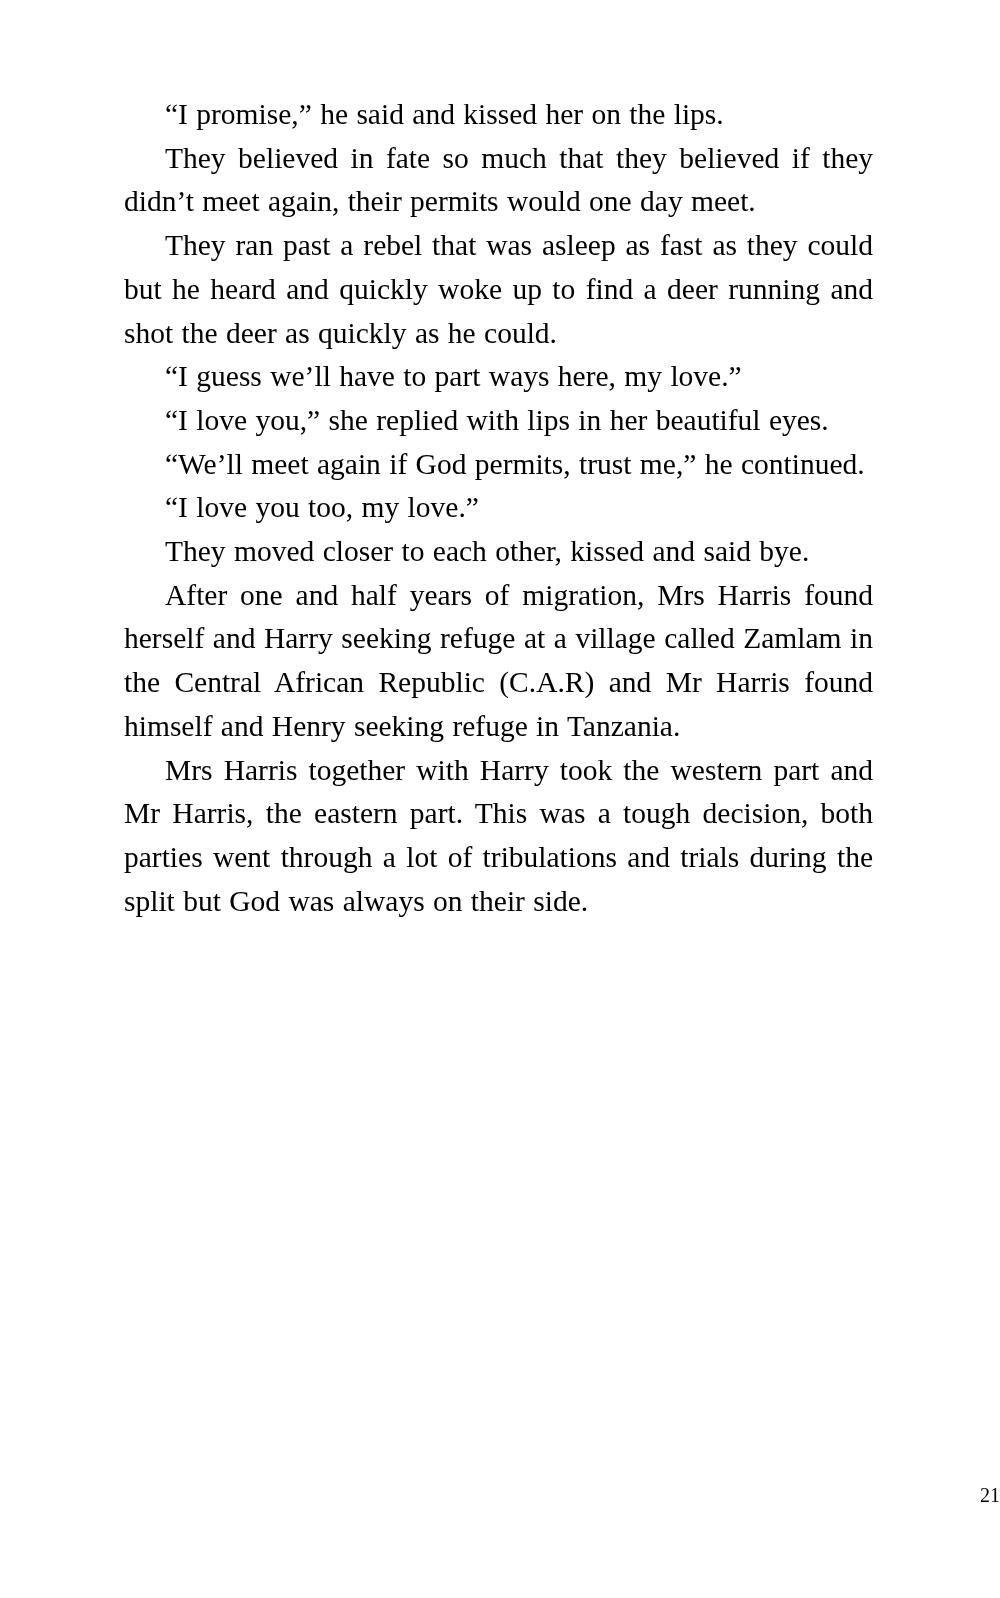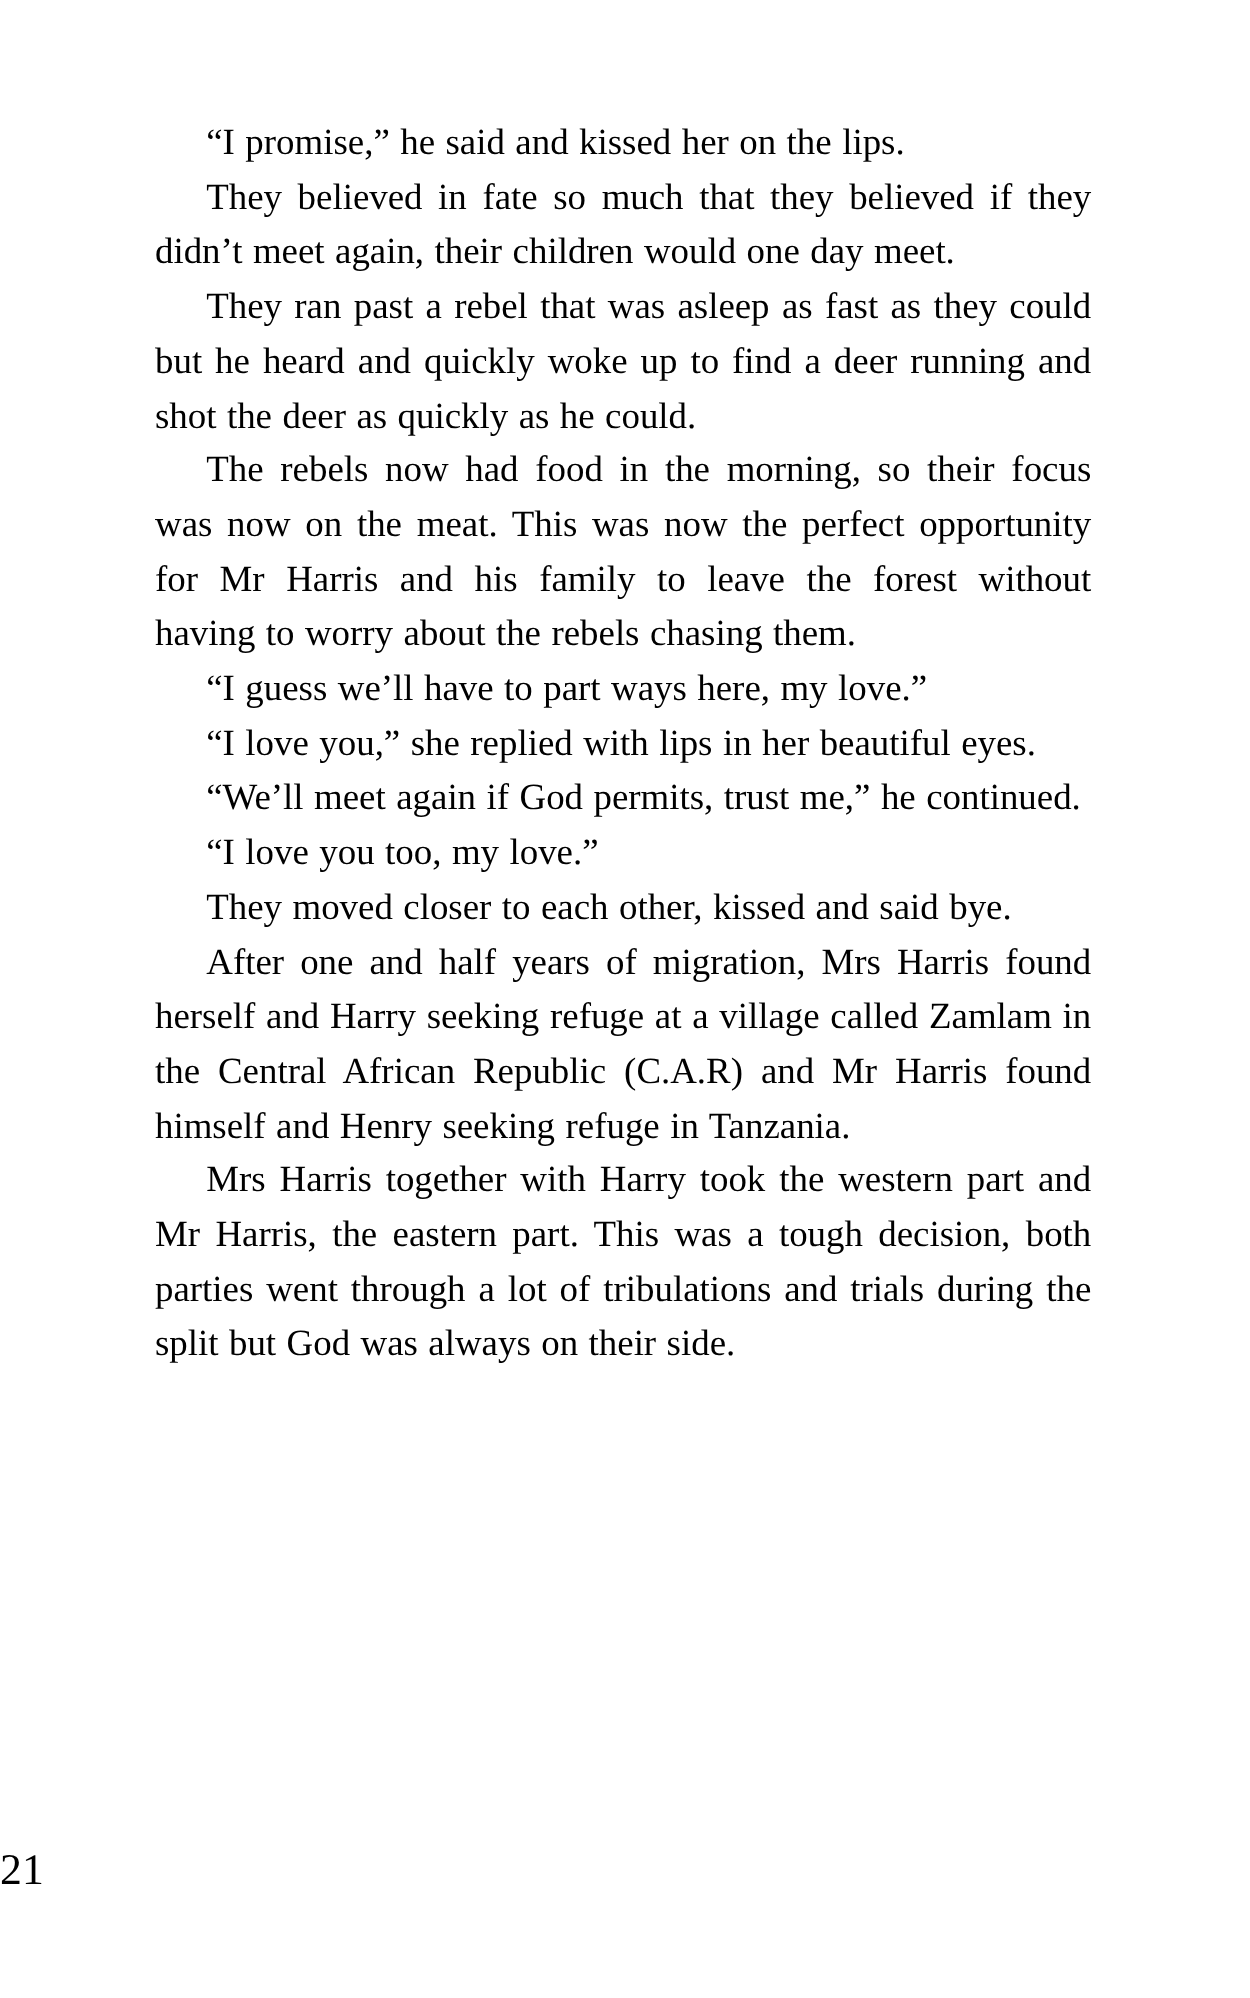"They believed in fate so" p.para { text: children -> permits }
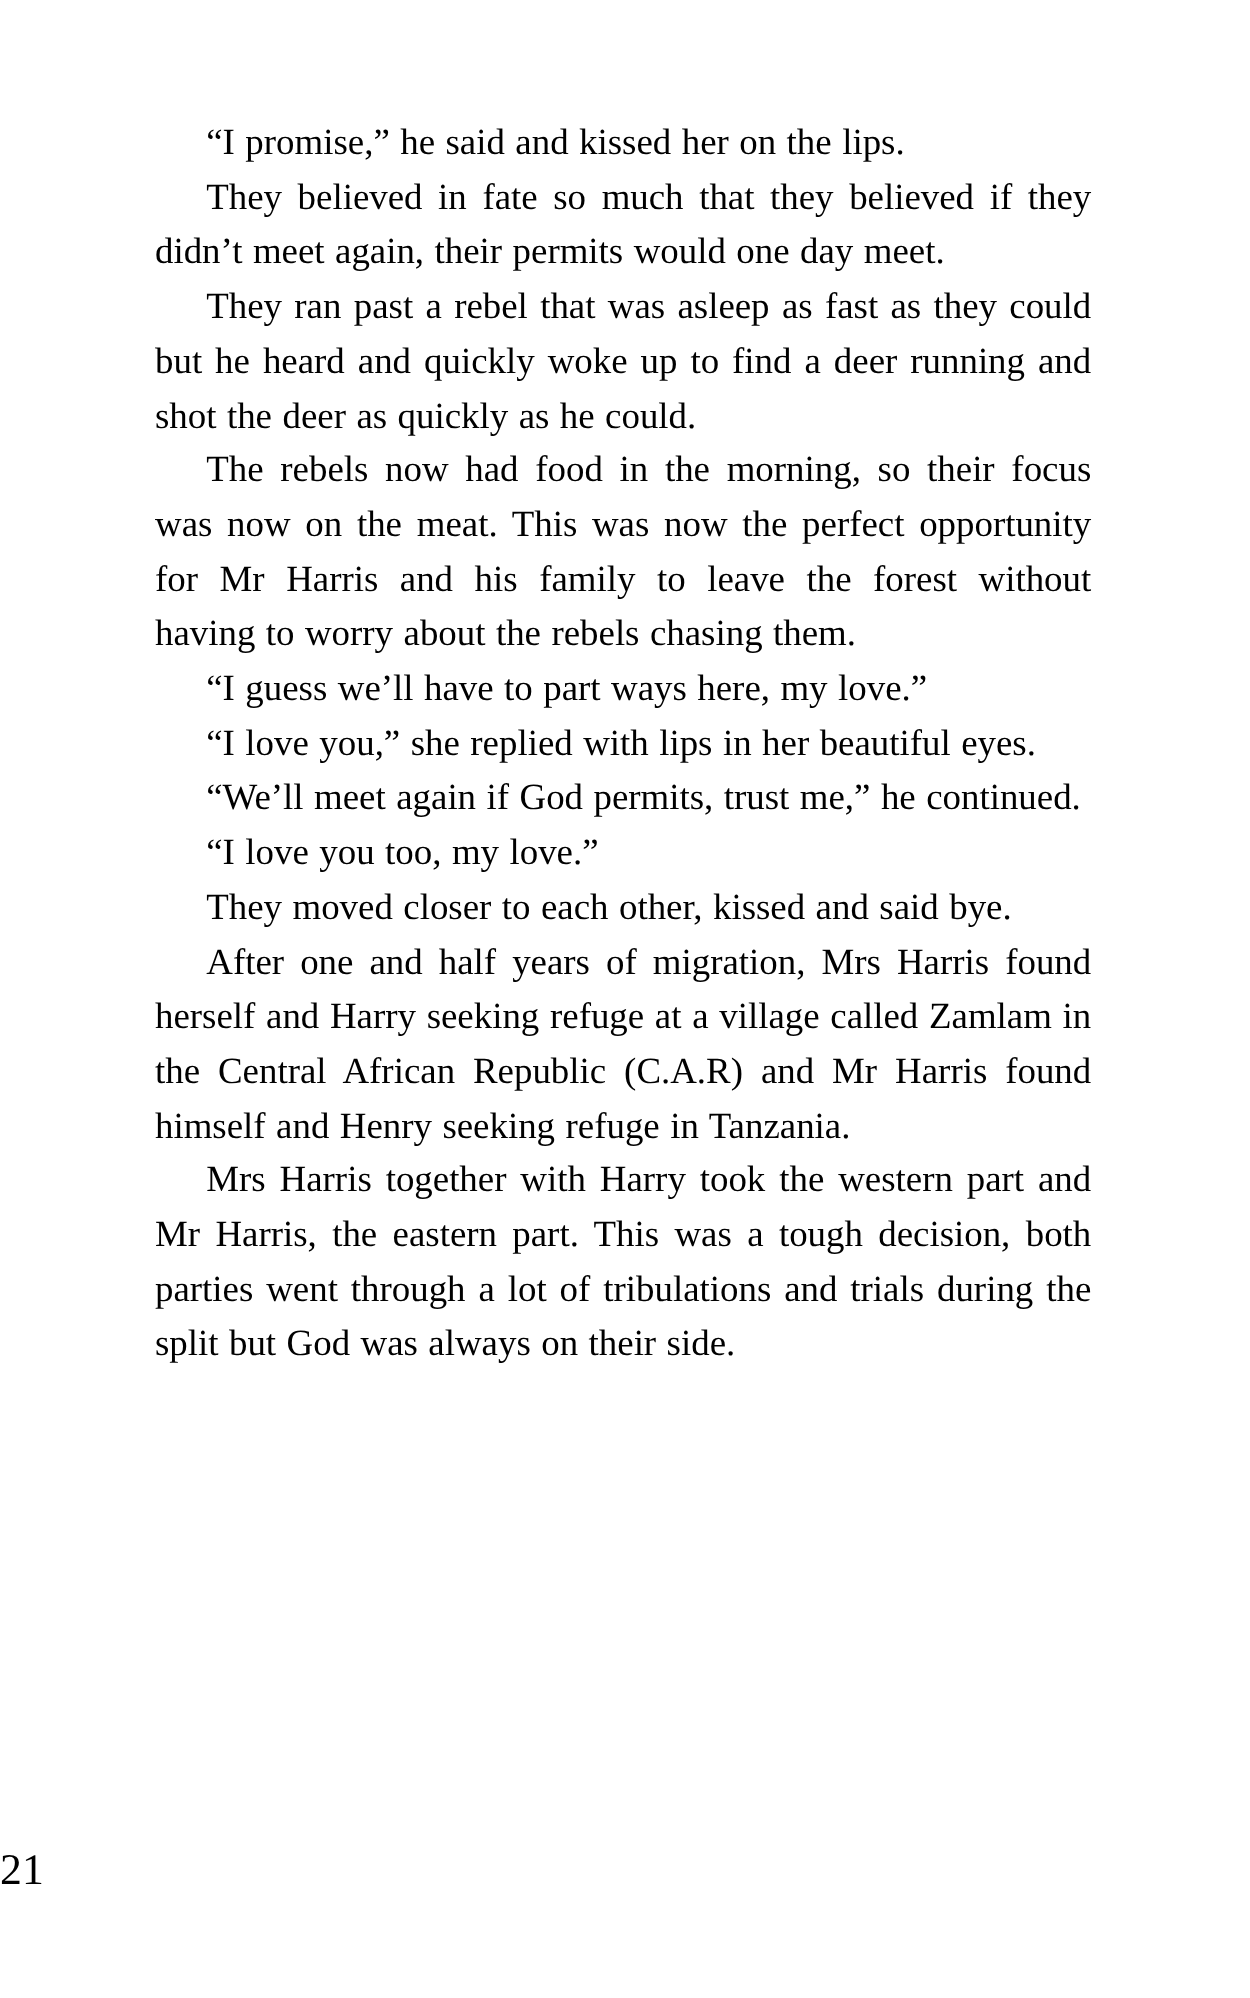"The rebels now had food" p.para { html: <p>The rebels now had food in the morning, so their focus was now on the meat. This was now the perfect opportunity for Mr Harris and his family to leave the forest without having to worry about the rebels chasing them.</p> -> none }
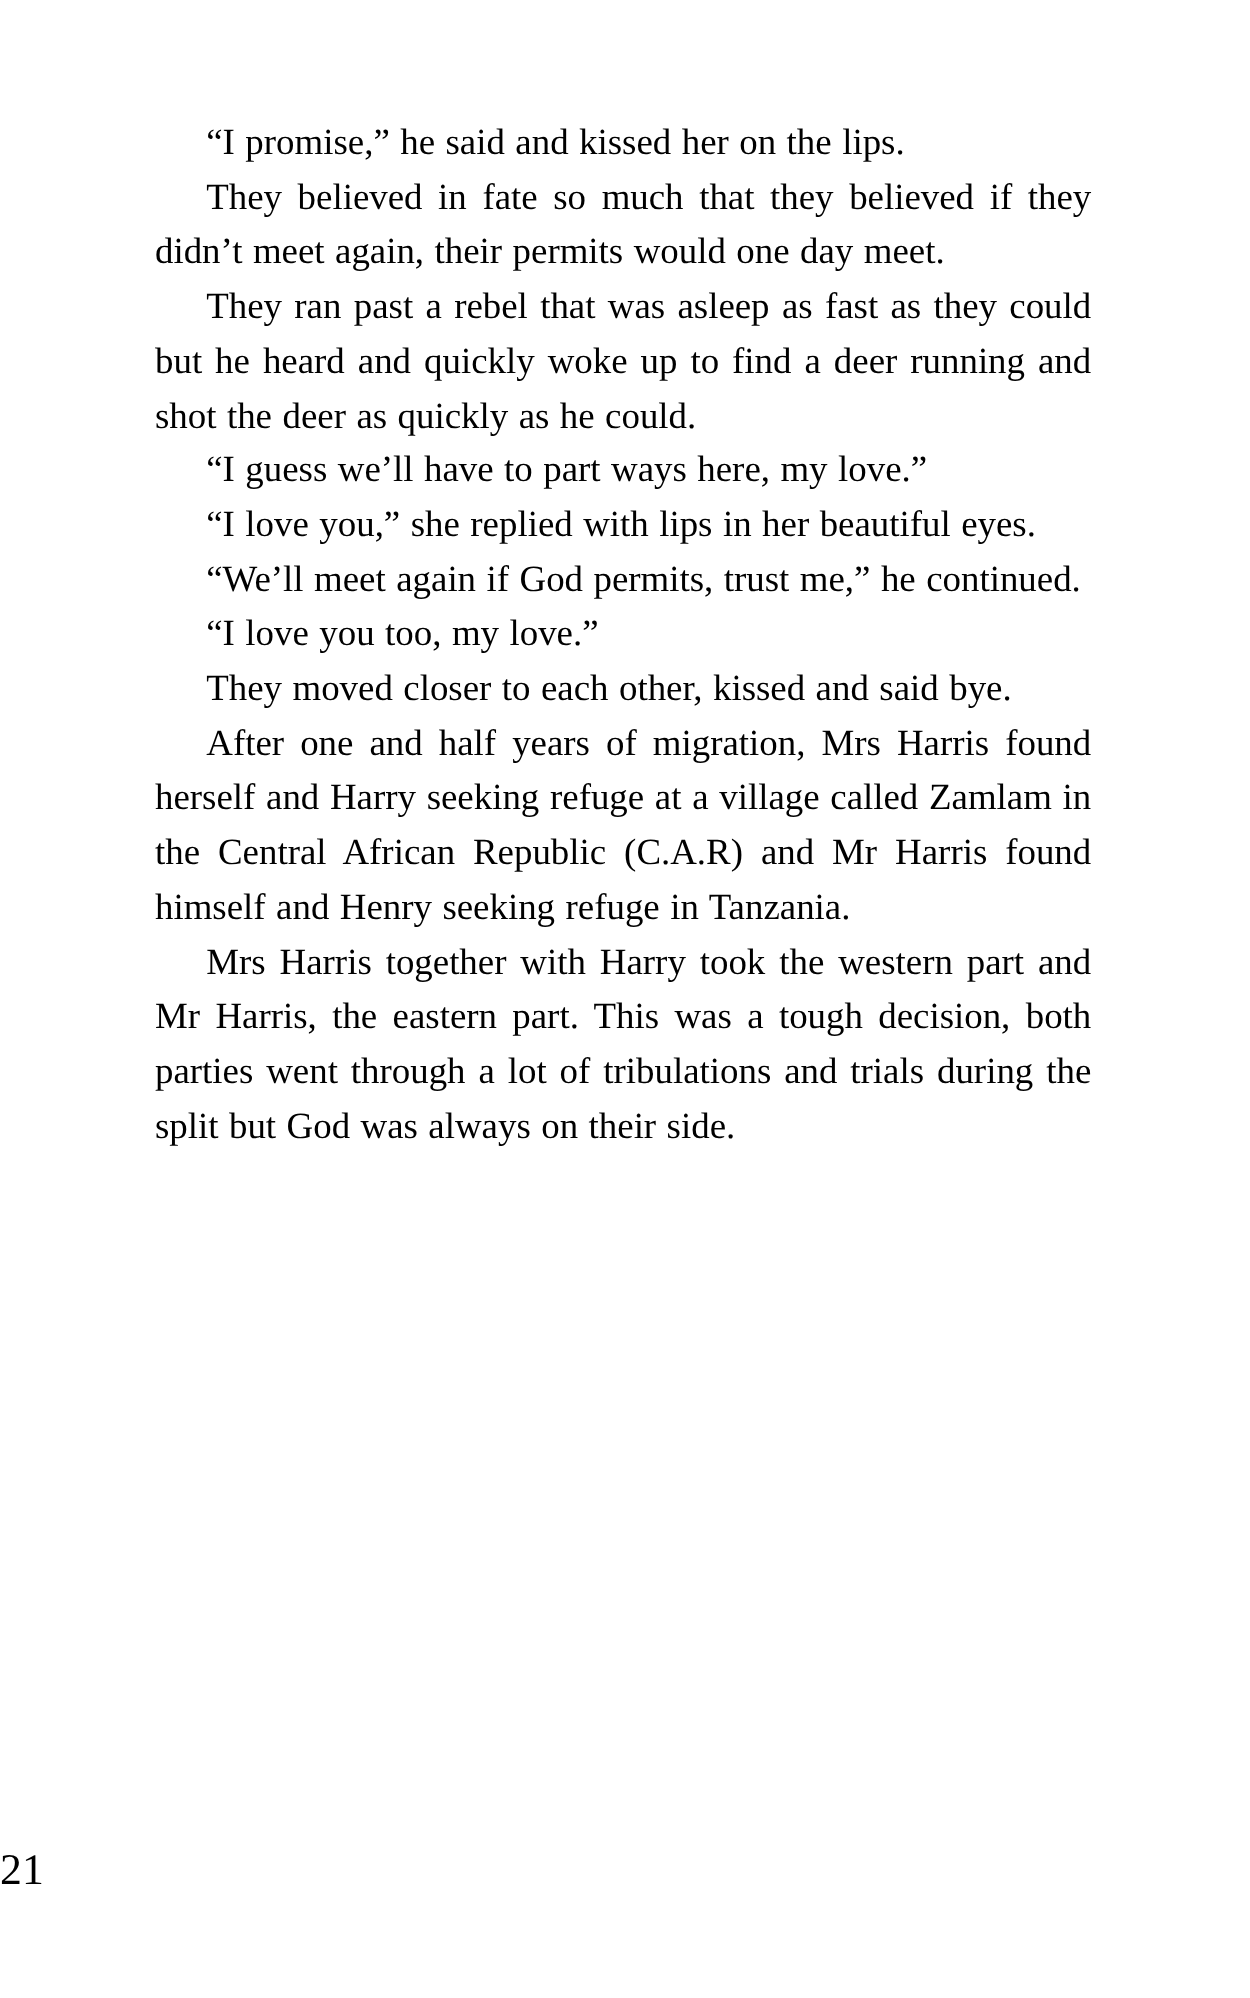"21" .page-number { font-size: 35px -> 20px; text-align: left -> right }
